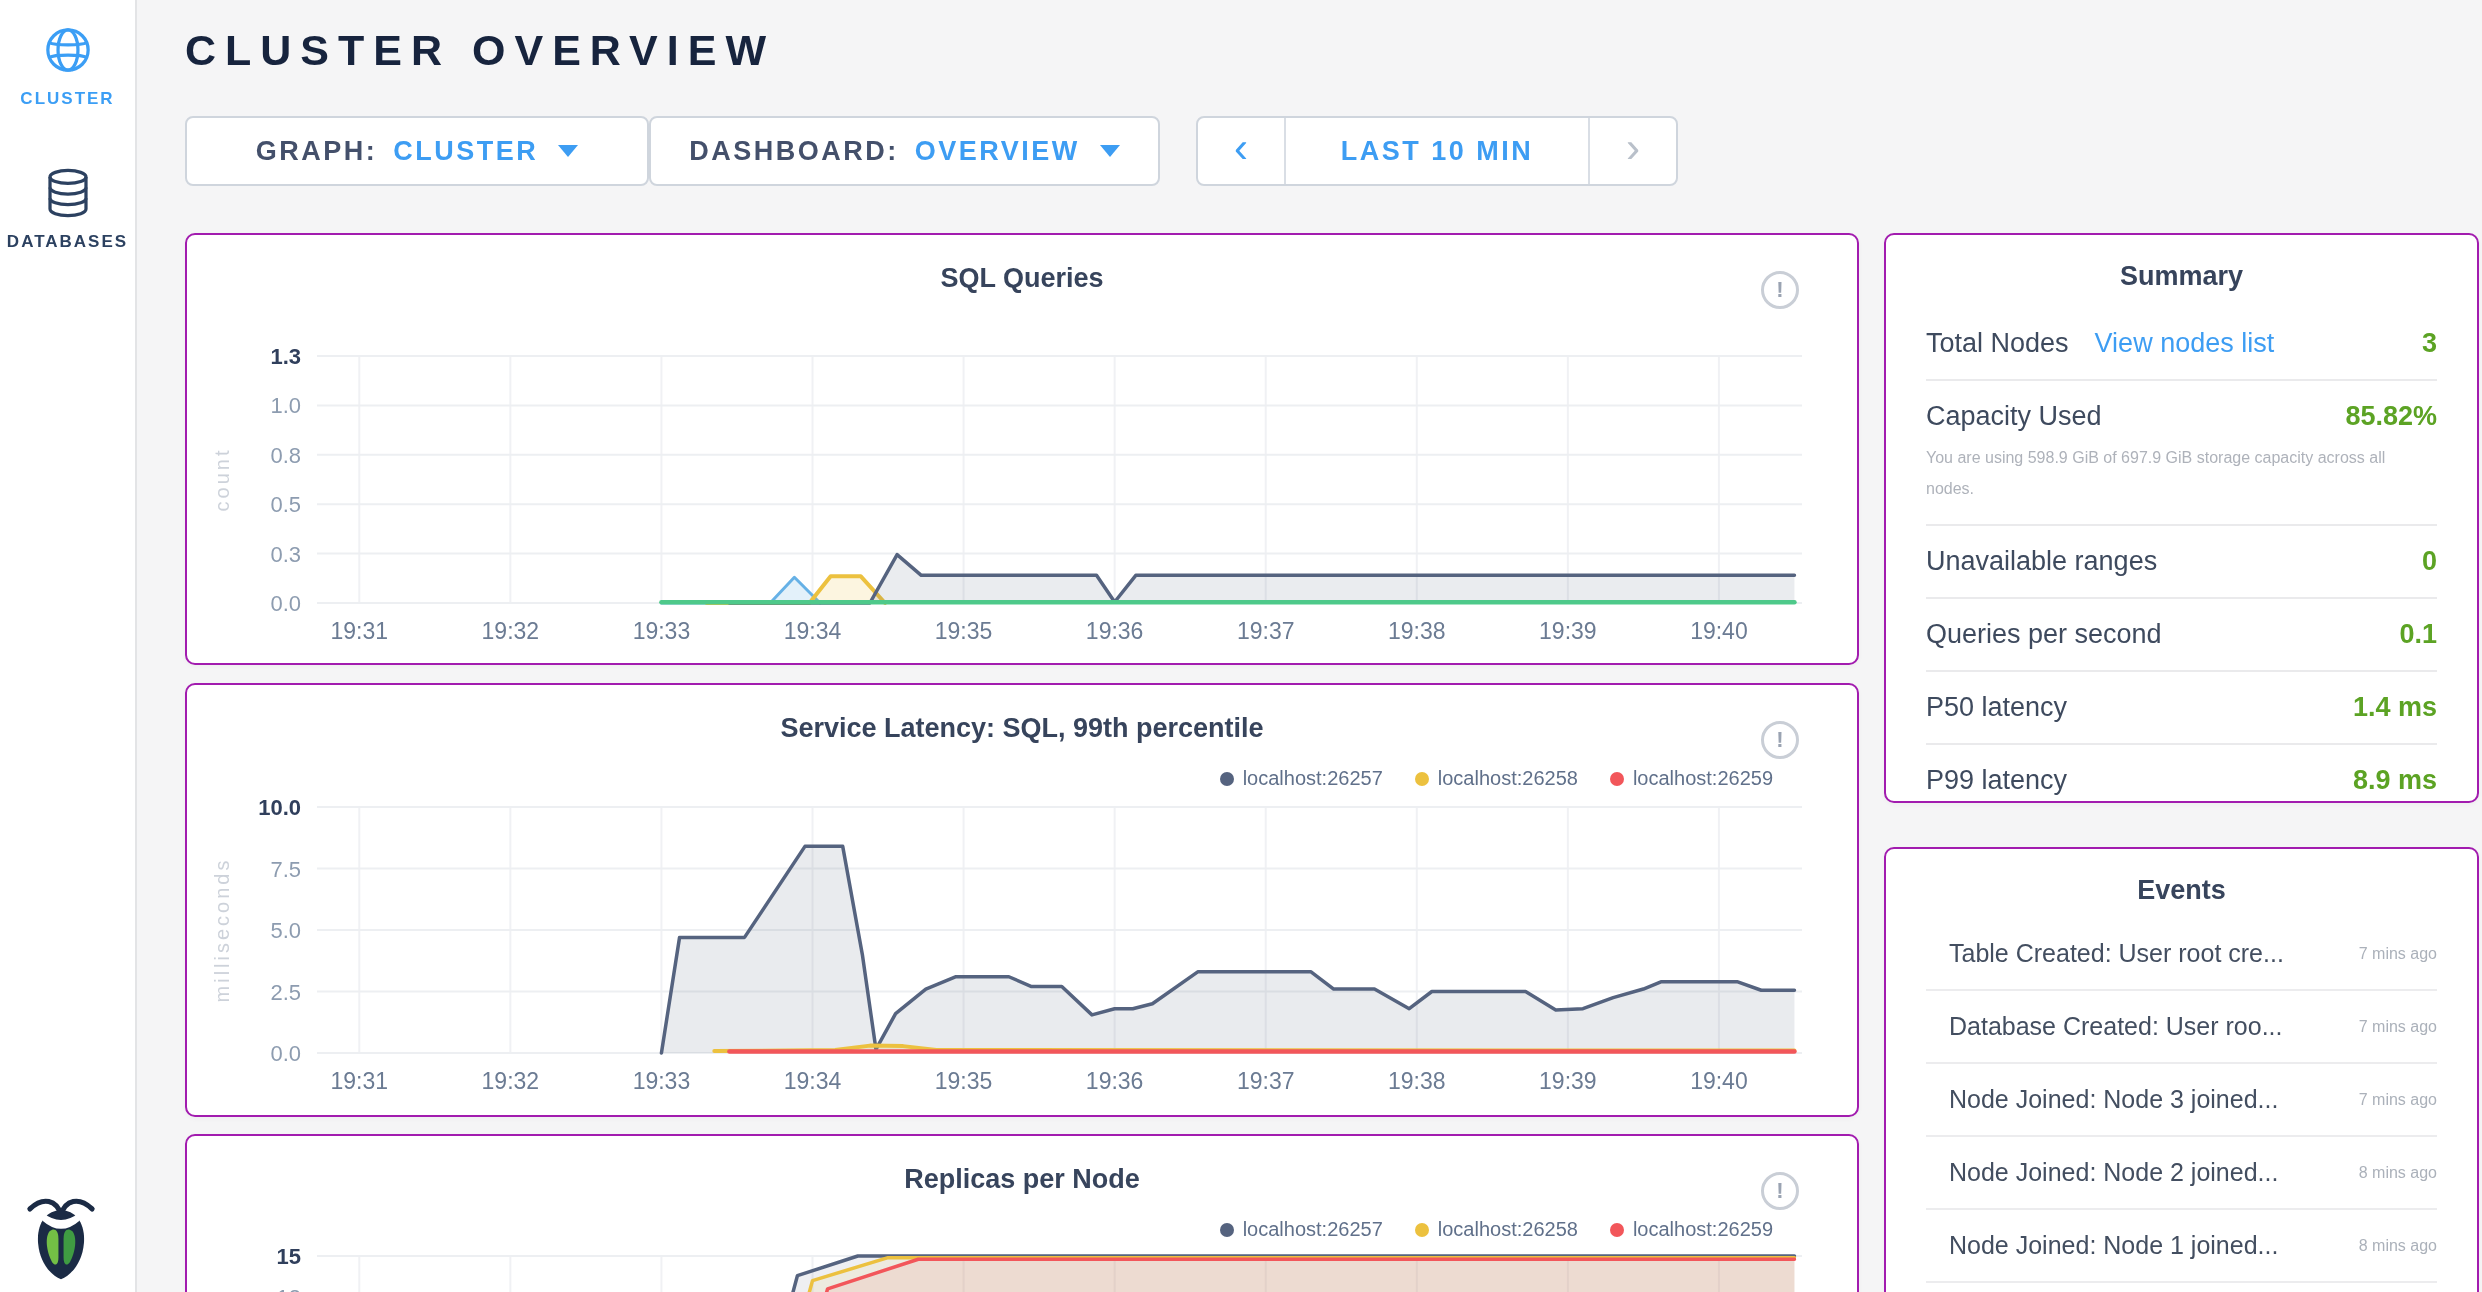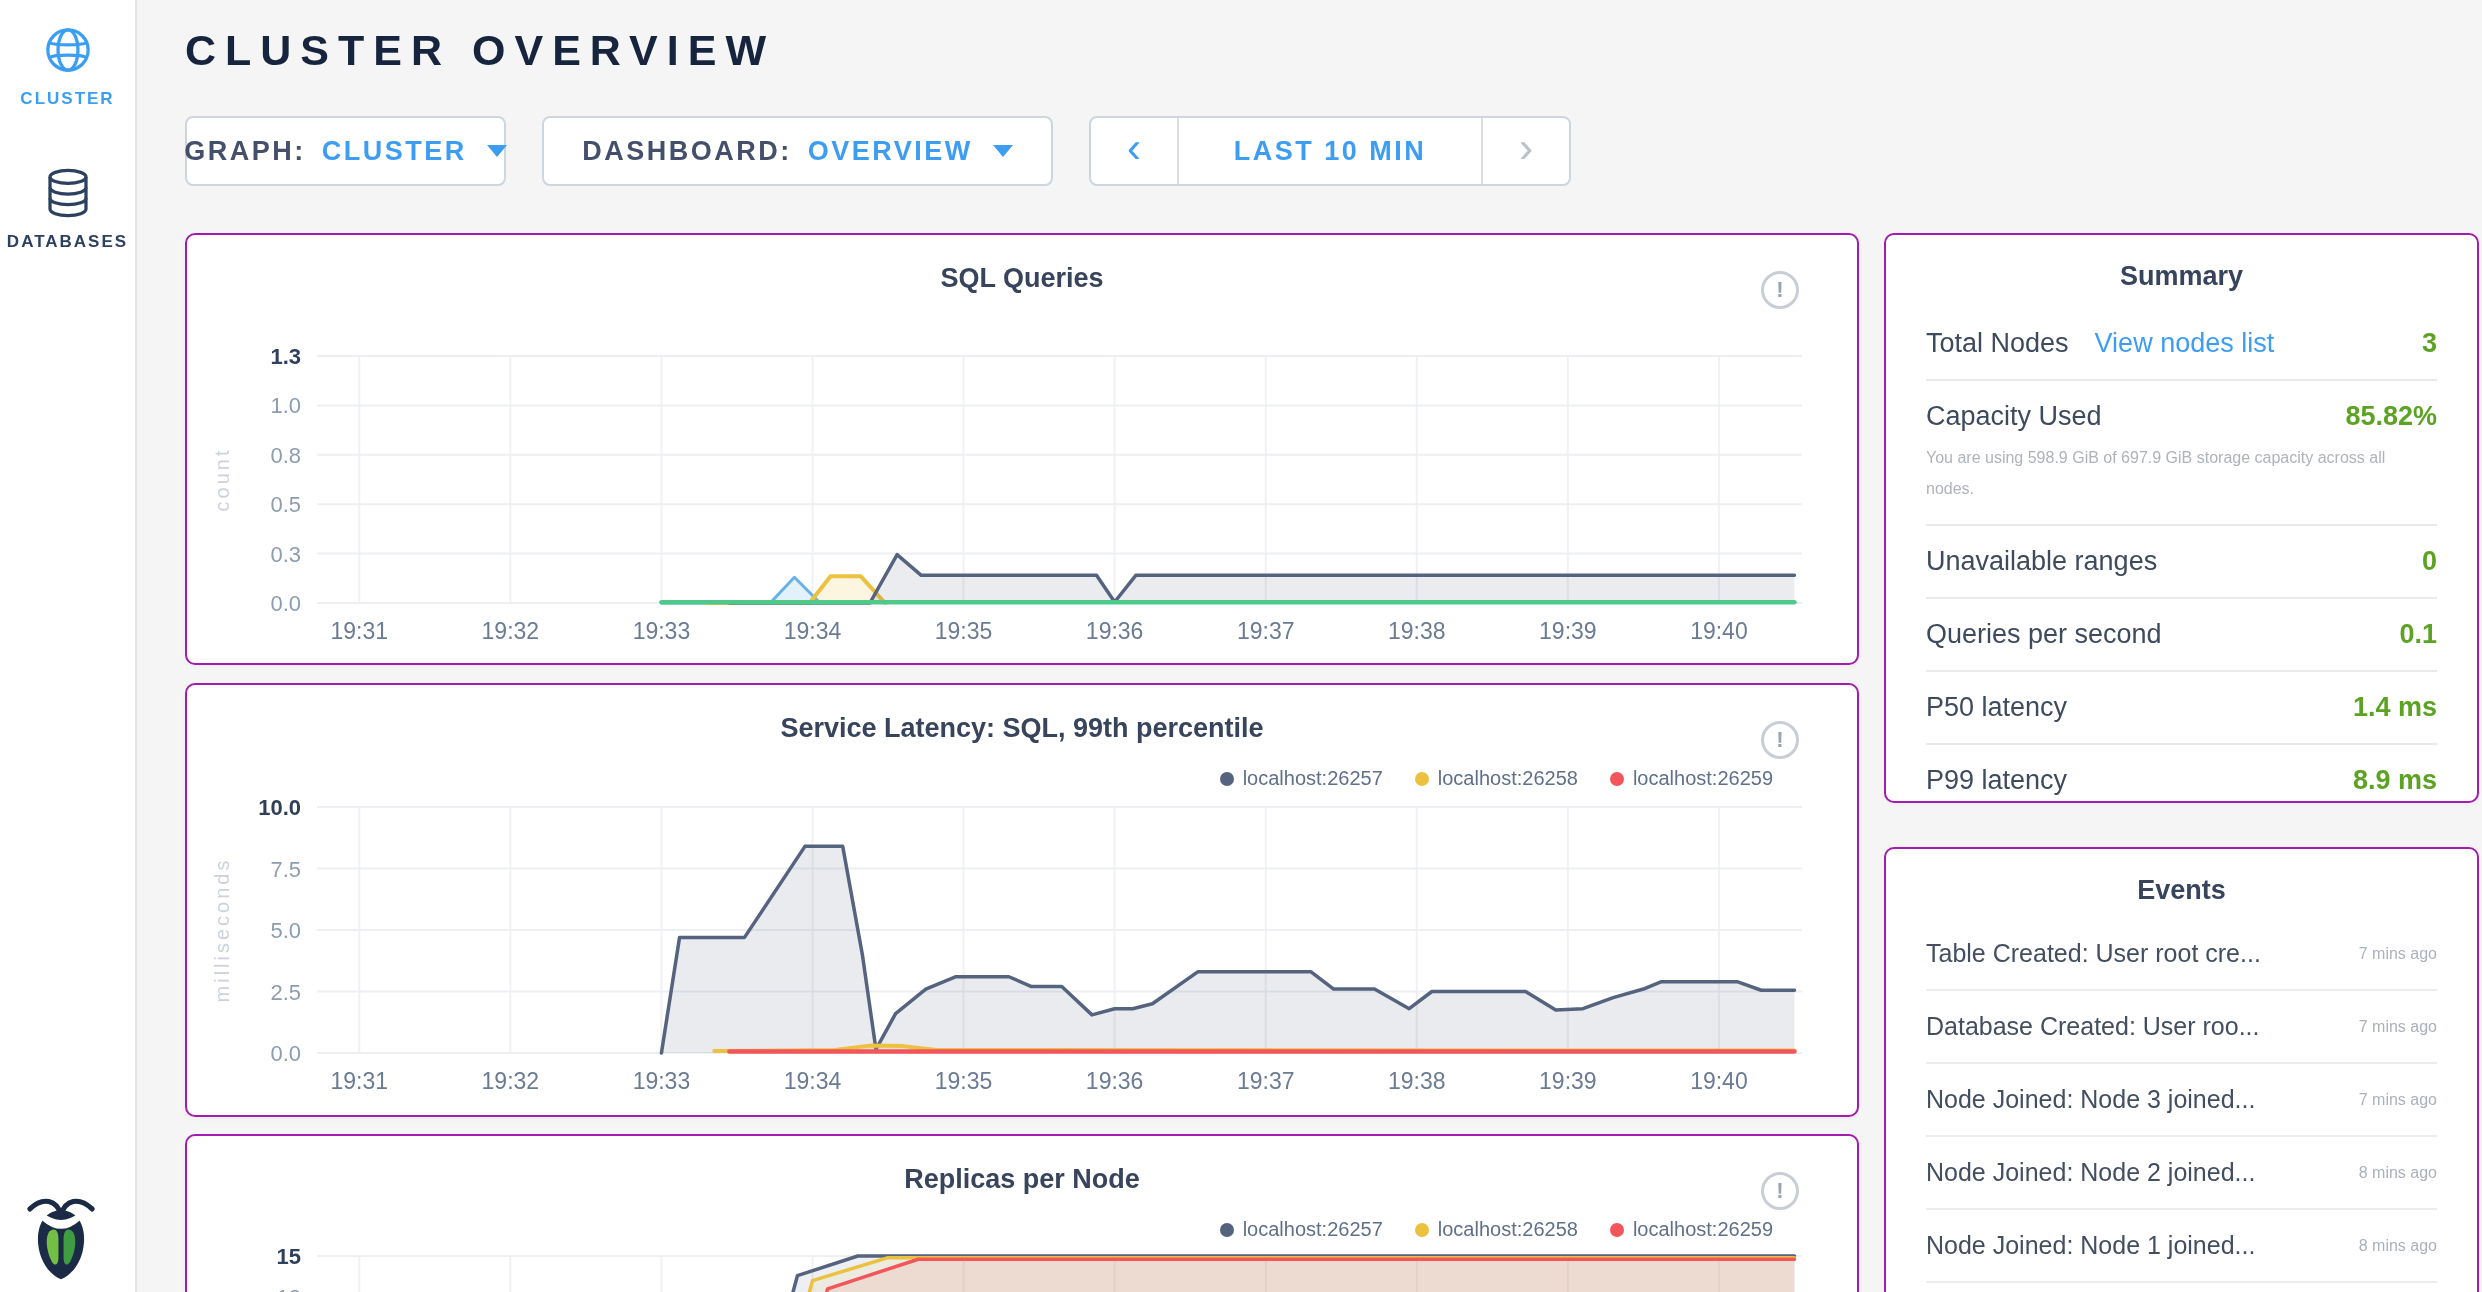"GRAPH:" .btn-graph { margin-right: 36px -> none; width: 321px -> 464px }
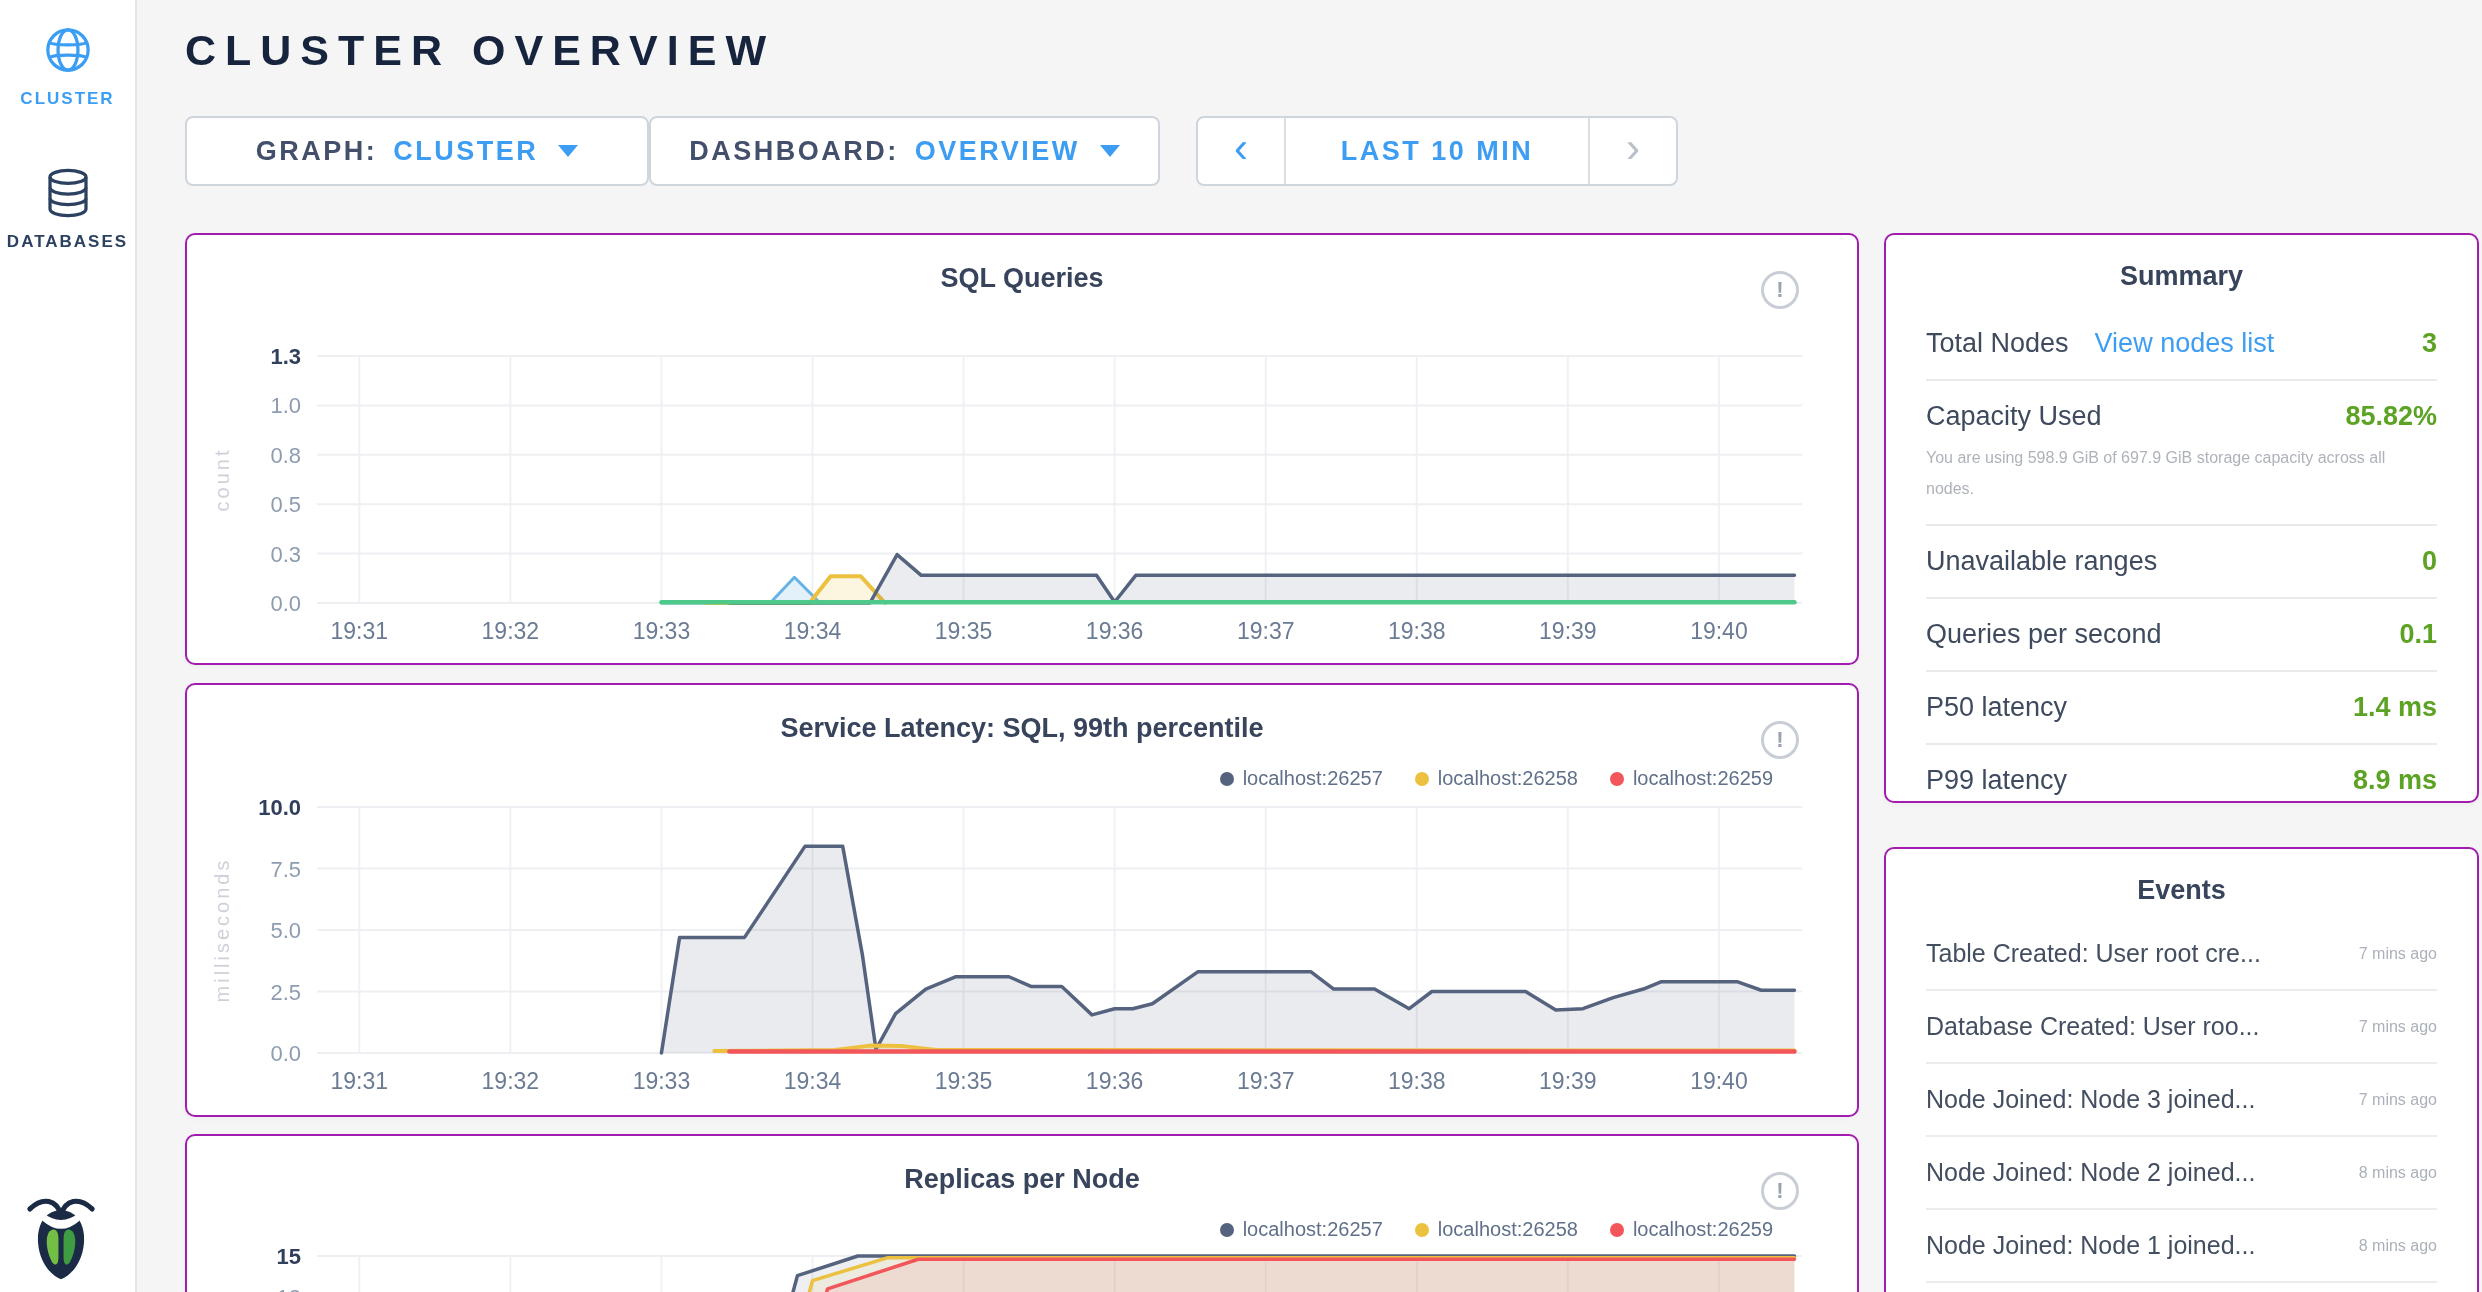"Table Created: User root cre..." .evt-text { margin-left: none -> 23px }
